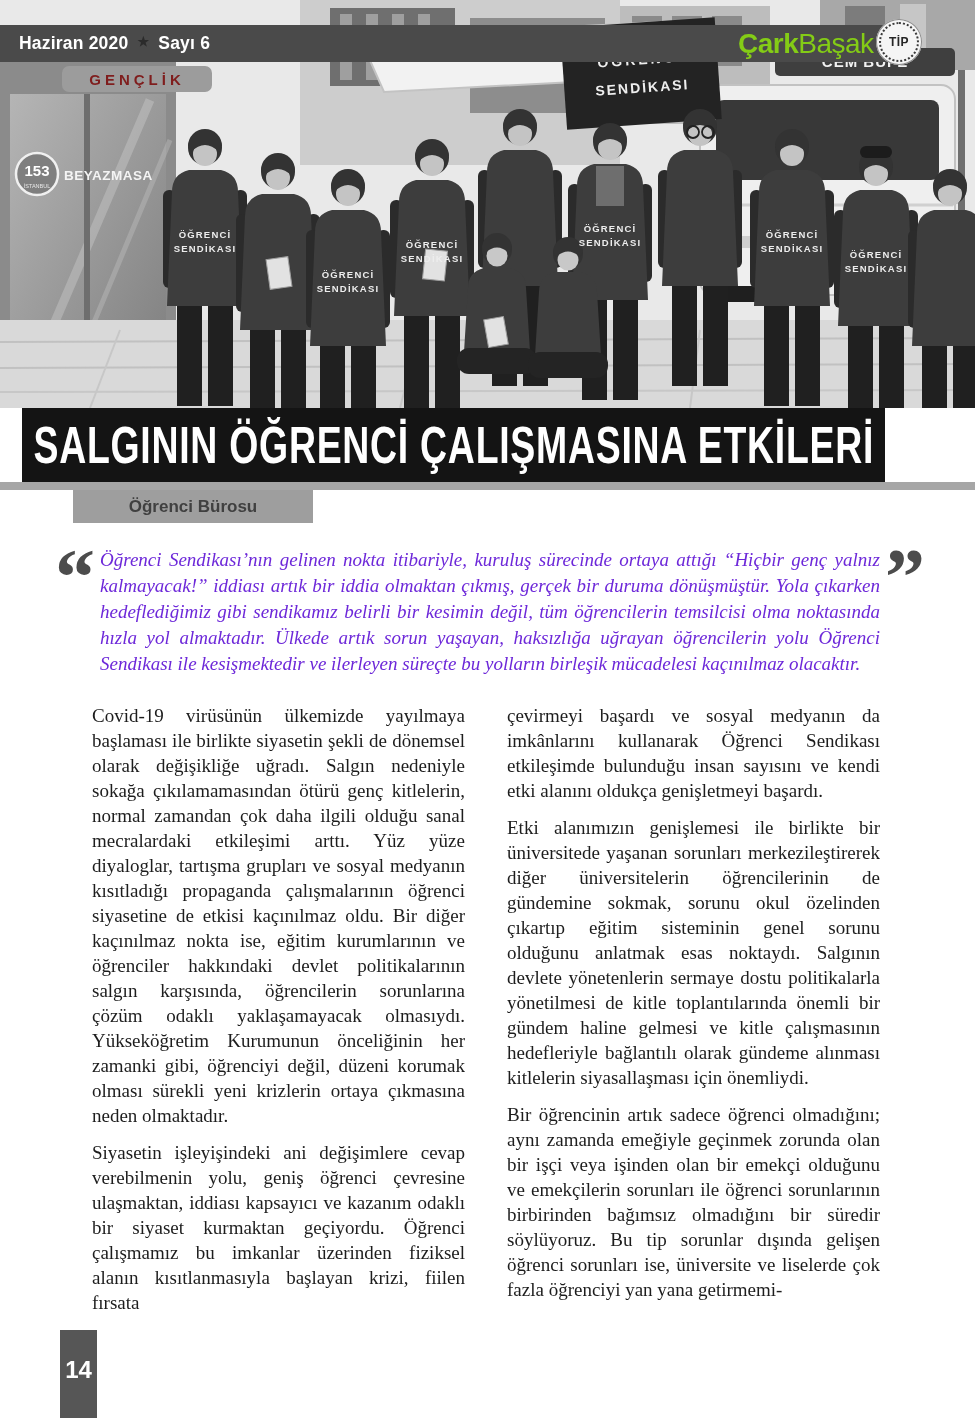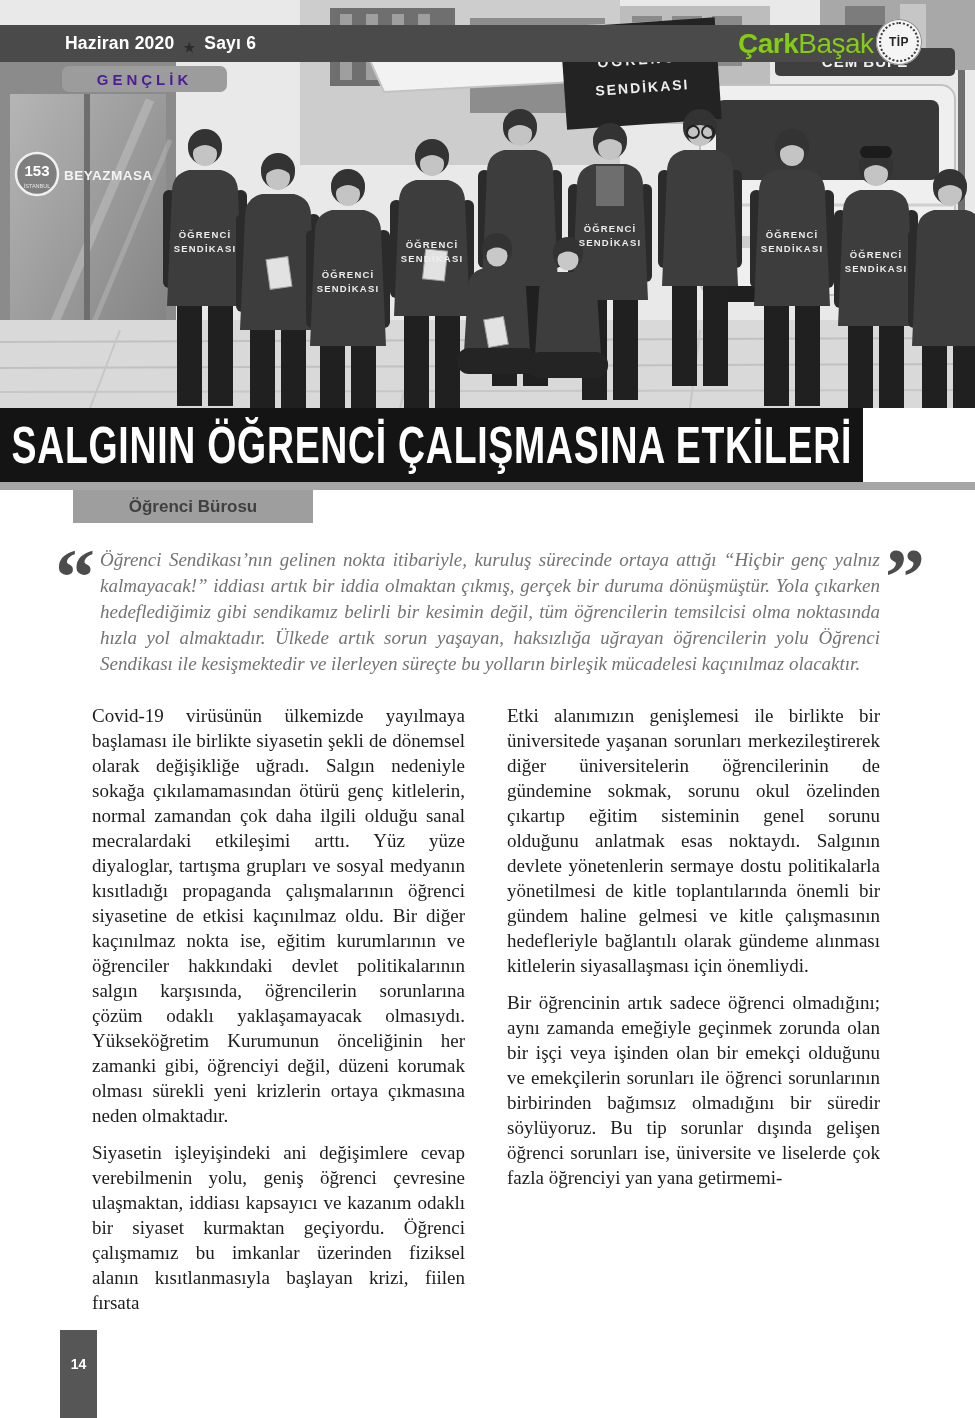"Haziran 2020" .issue-info { align-items: flex-end -> flex-start; margin-left: 65px -> 19px }
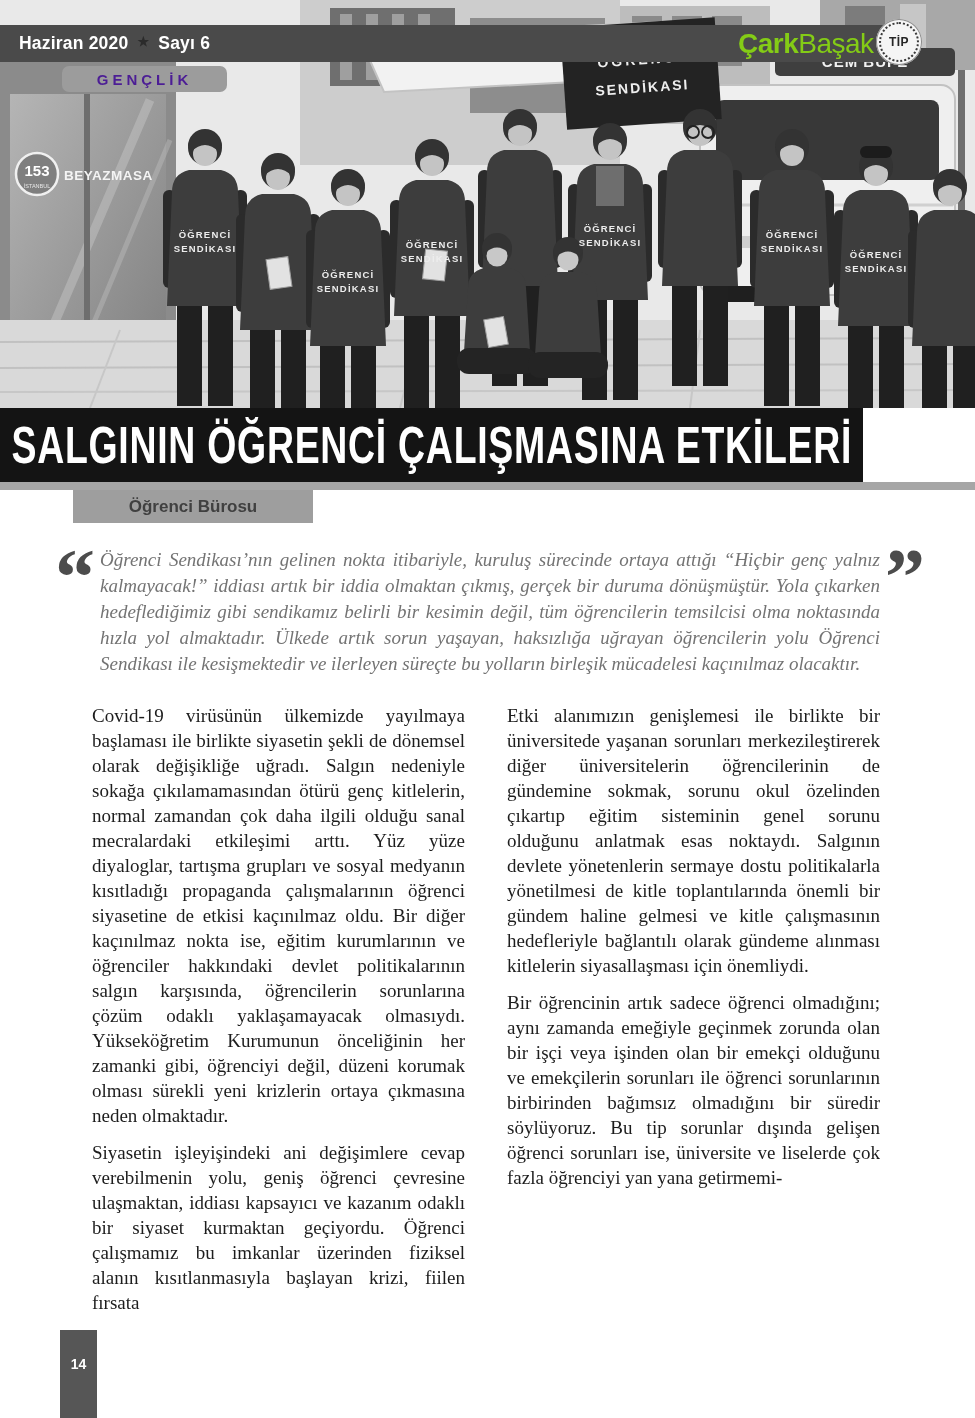"GENÇLİK" .genclik-badge { color: #4c1d95 -> #7f1d1d; width: 165px -> 150px }
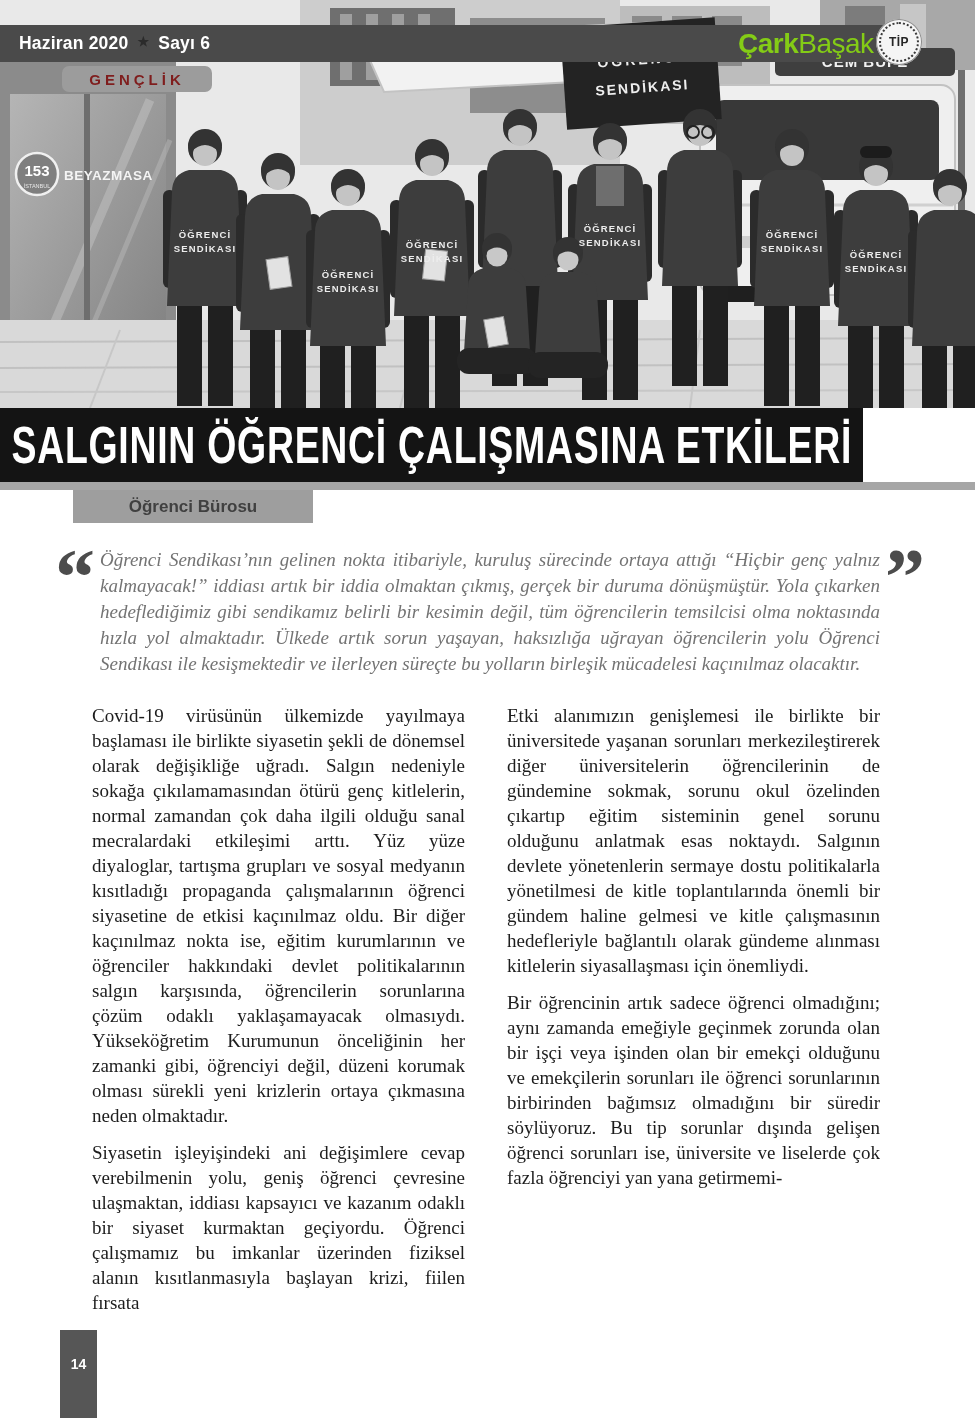"SALGININ ÖĞRENCİ ÇALIŞMASINA ETKİLERİ" .title-banner { margin-left: none -> 22px }
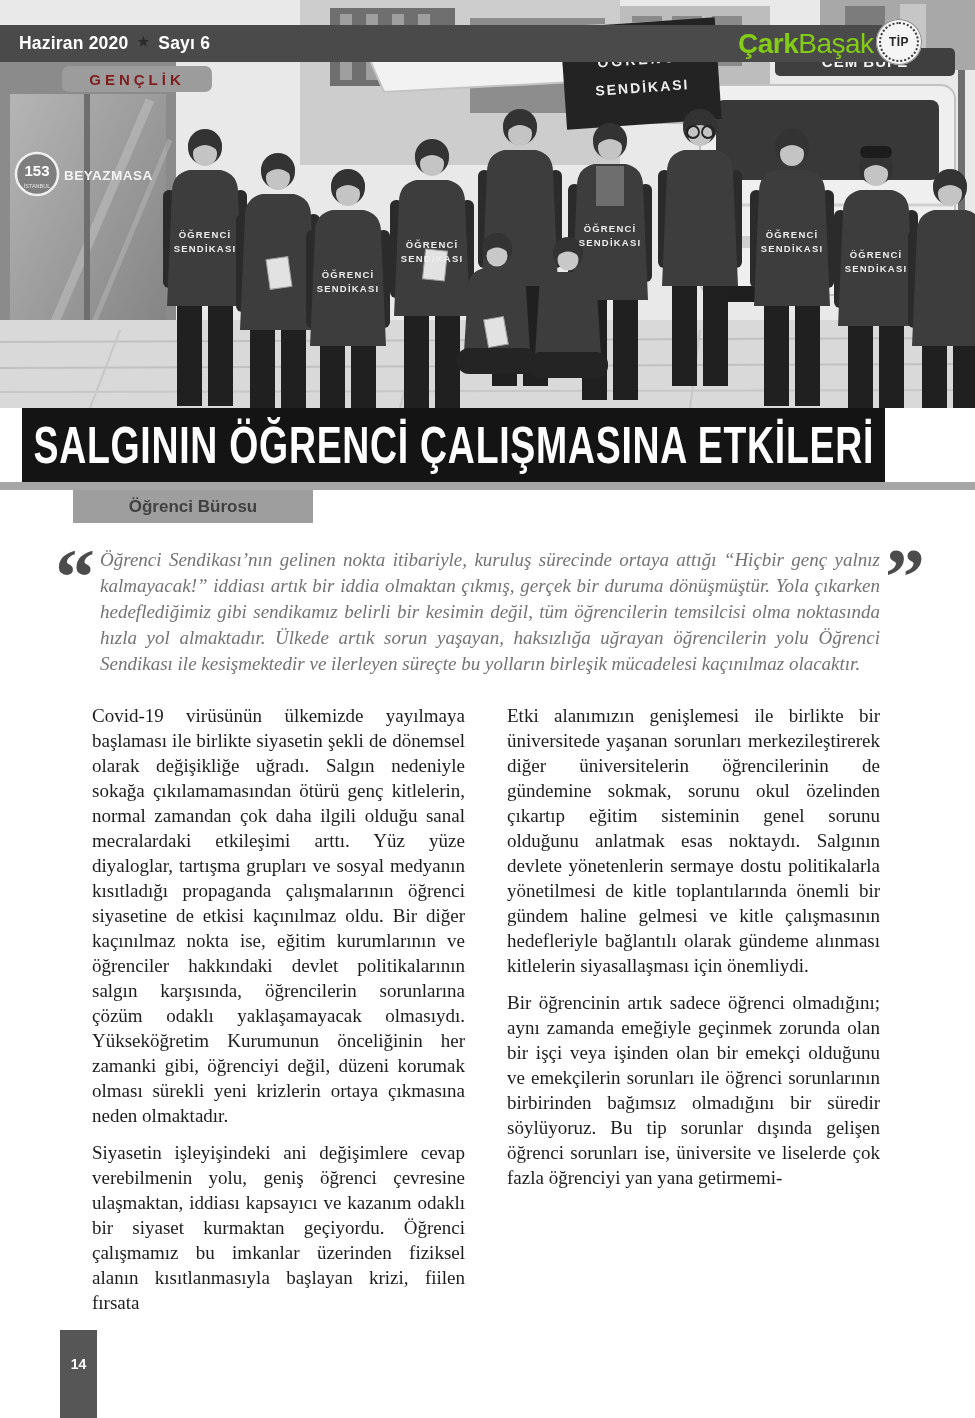"Öğrenci Sendikası’nın gelinen nokta" .quote-text { color: #737373 -> #6d28d9 }
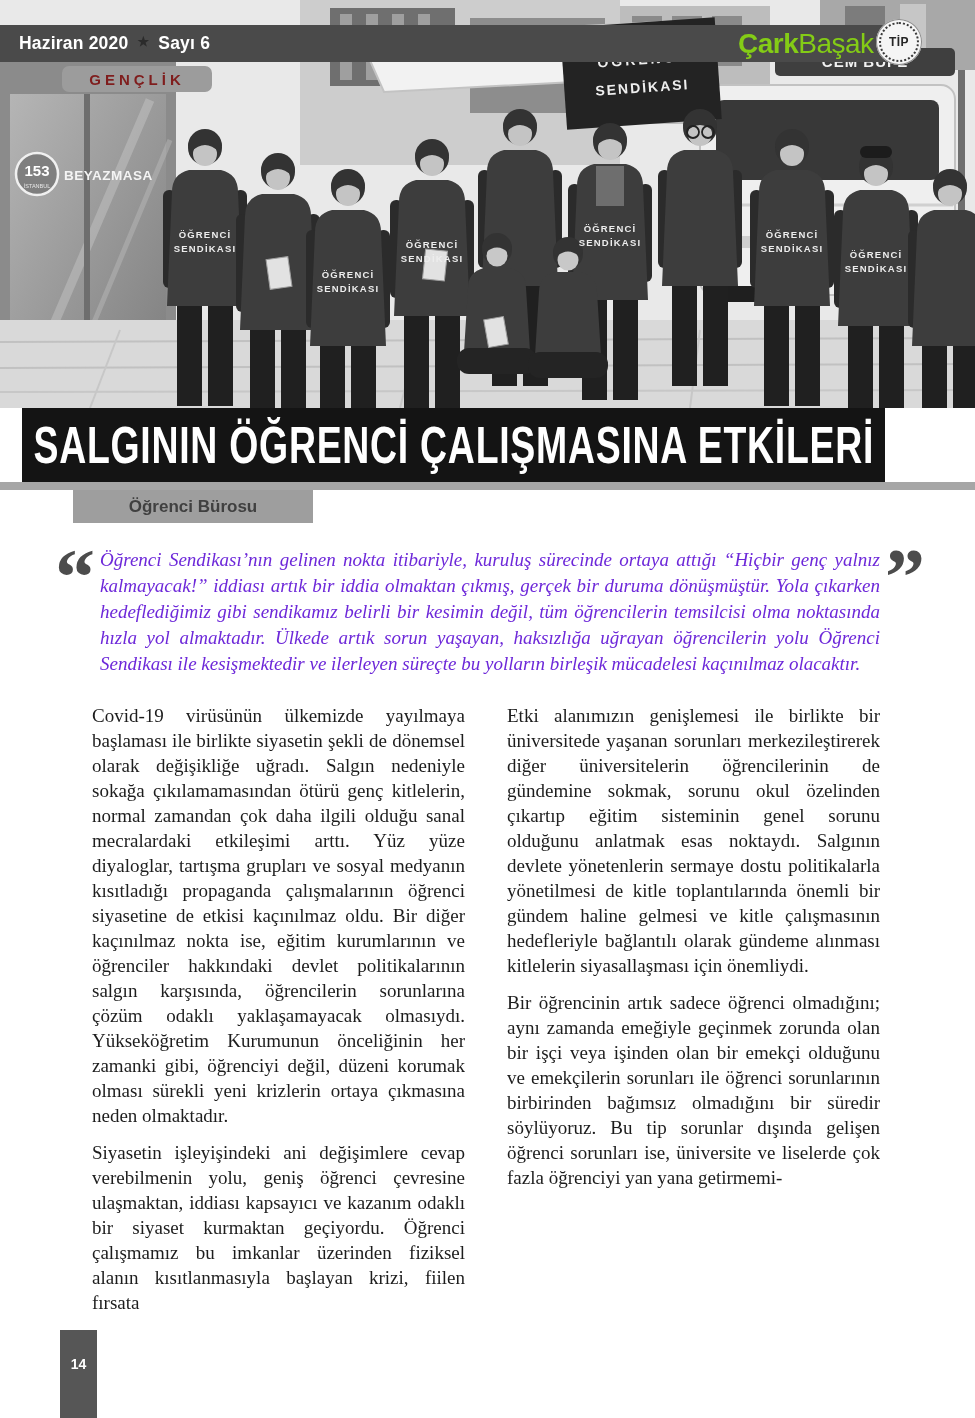"çevirmeyi başardı ve sosyal medyanın" p { html: none -> <p>çevirmeyi başardı ve sosyal medyanın da imkânlarını kullanarak Öğrenci Sendikası etkileşimde bulunduğu insan sayısını ve kendi etki alanını oldukça genişletmeyi başardı.</p> }
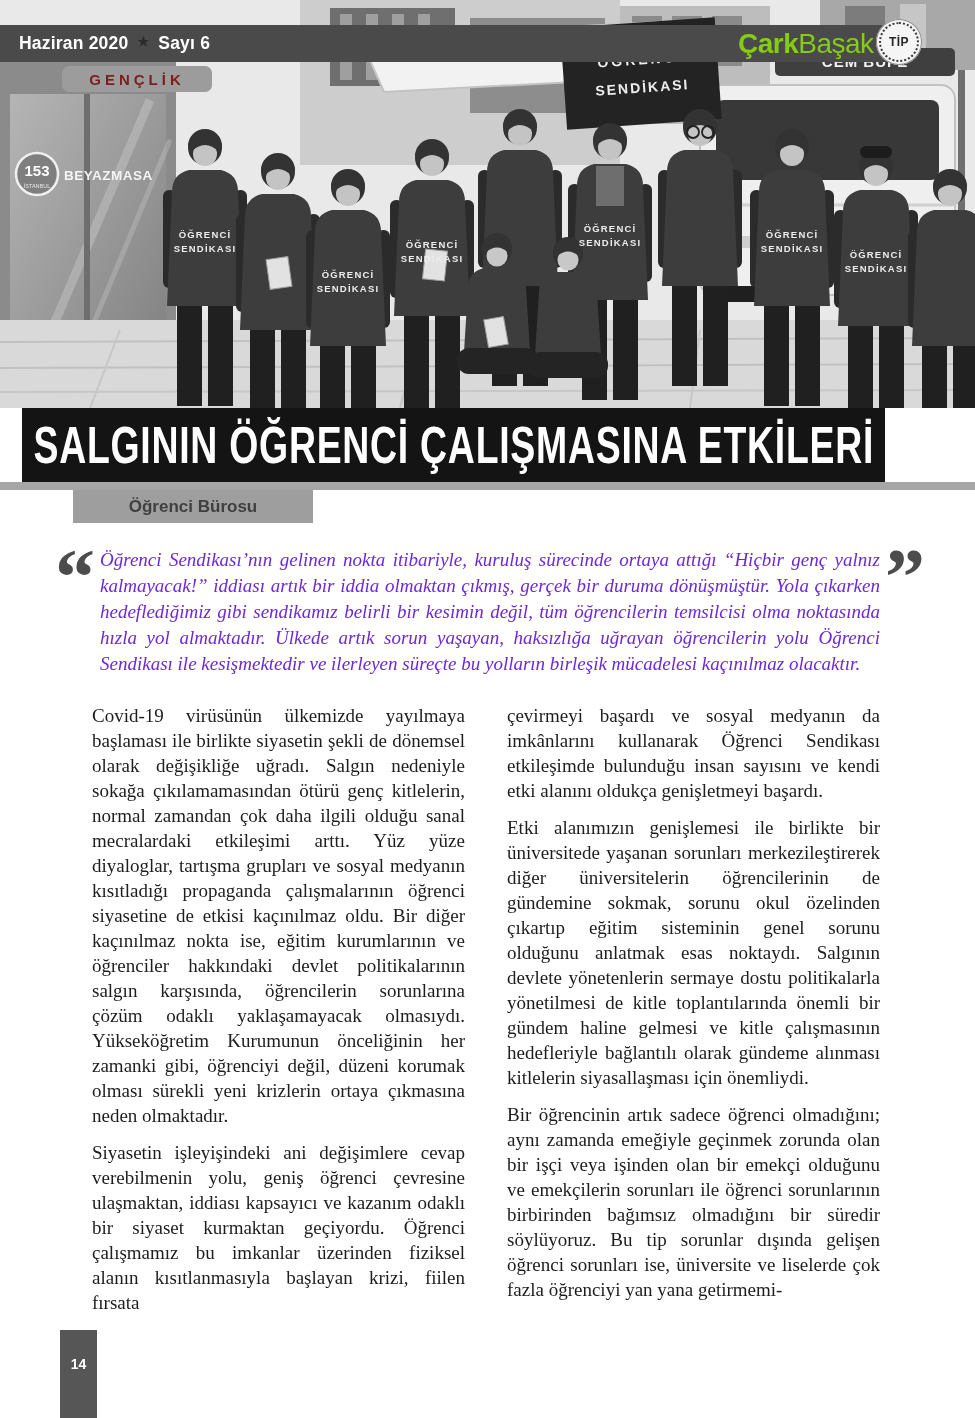"14" .page-tab { font-size: 14px -> 24px }
